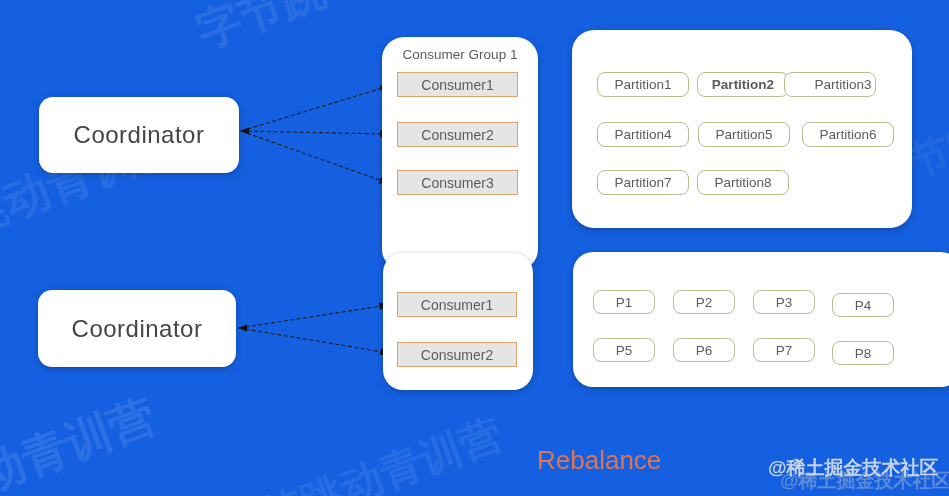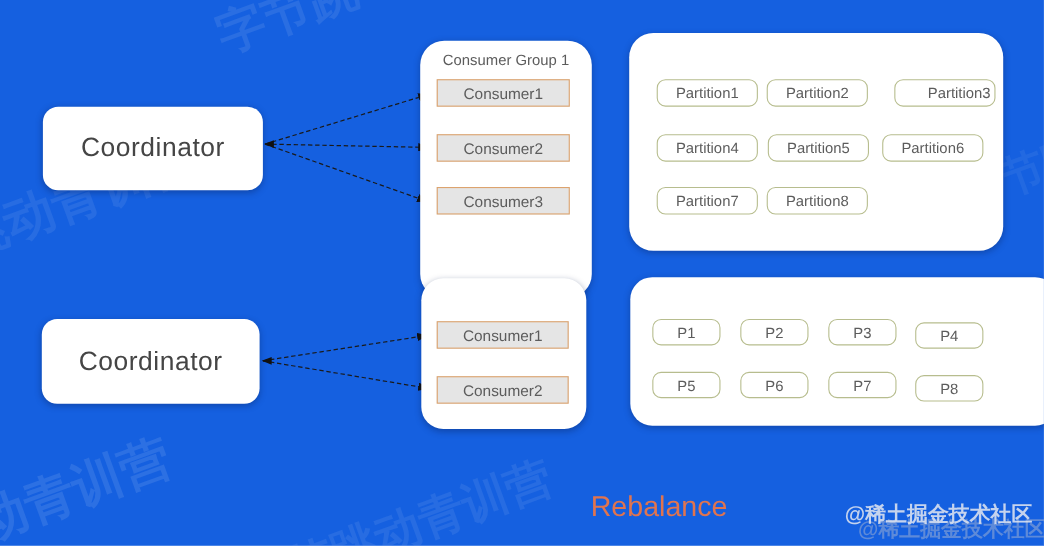"Partition2" div.partition { font-weight: none -> bold }
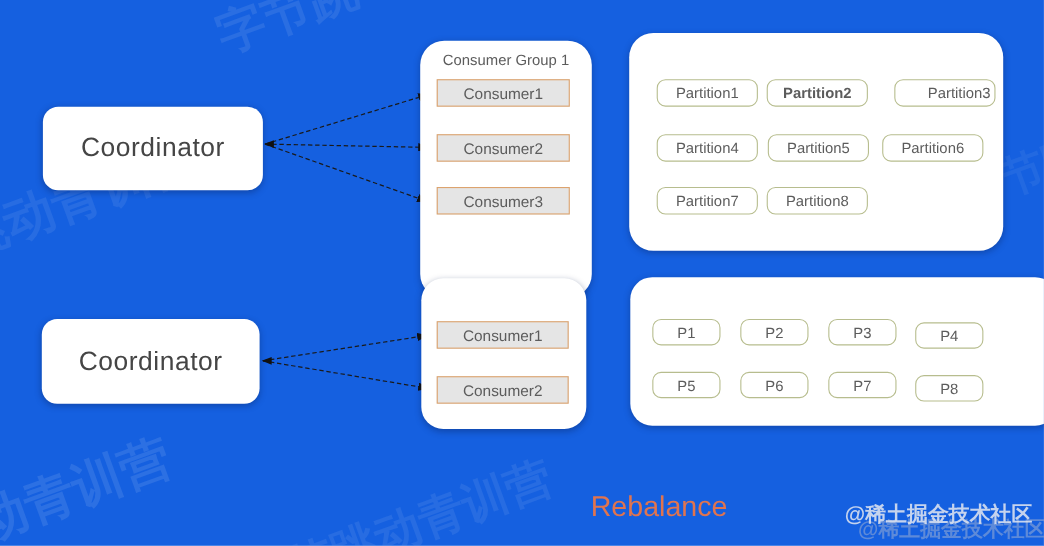"Partition3" div.partition { left: 241px -> 212px }
